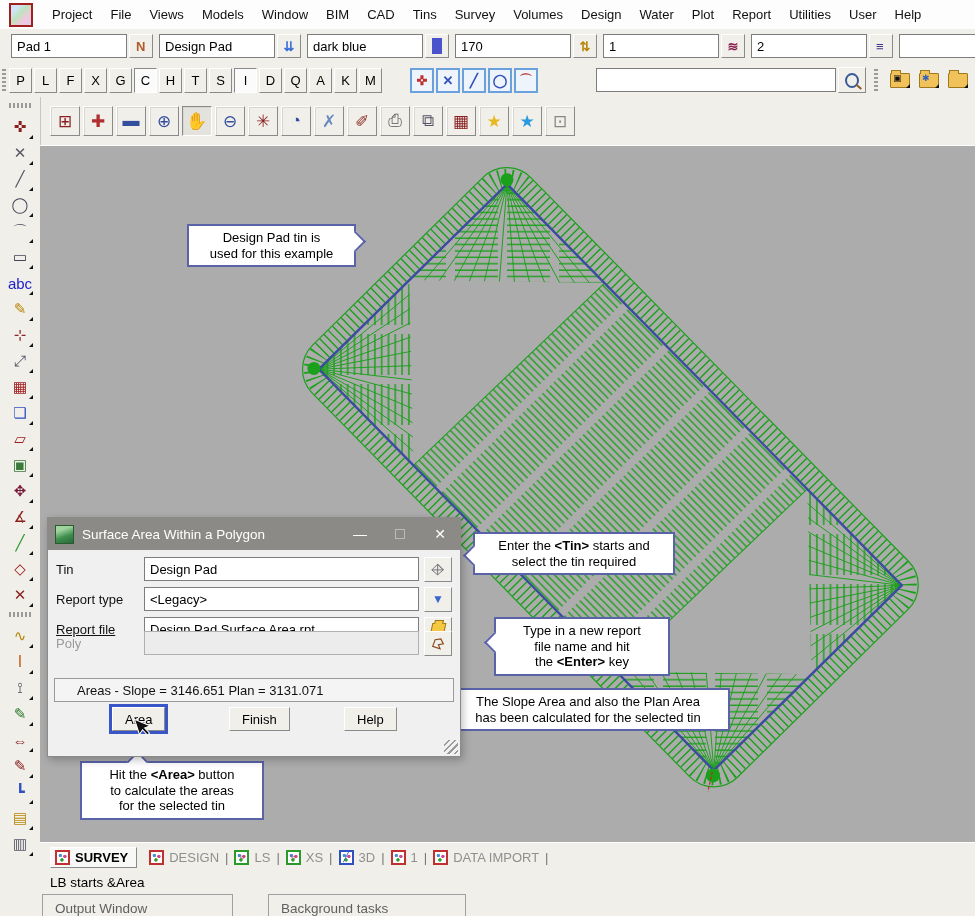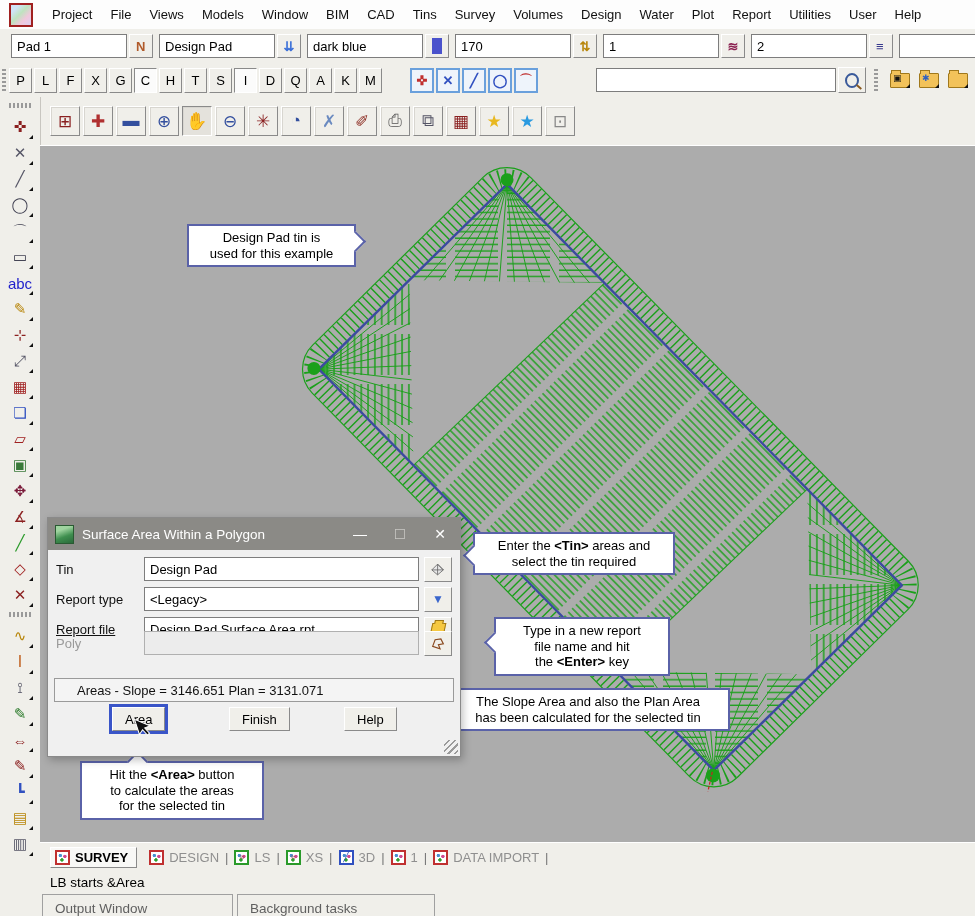"areas and" span { text: areas -> starts }
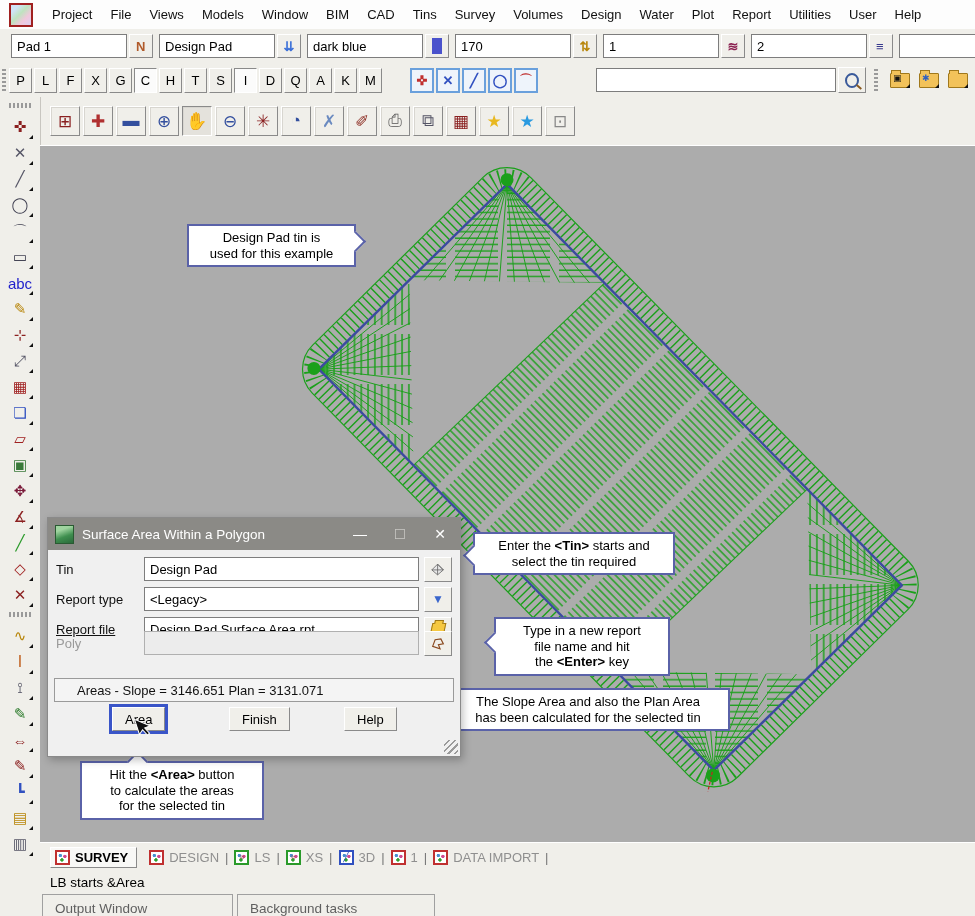"Output Window" #panelsbar { gap: 4px -> 35px }
